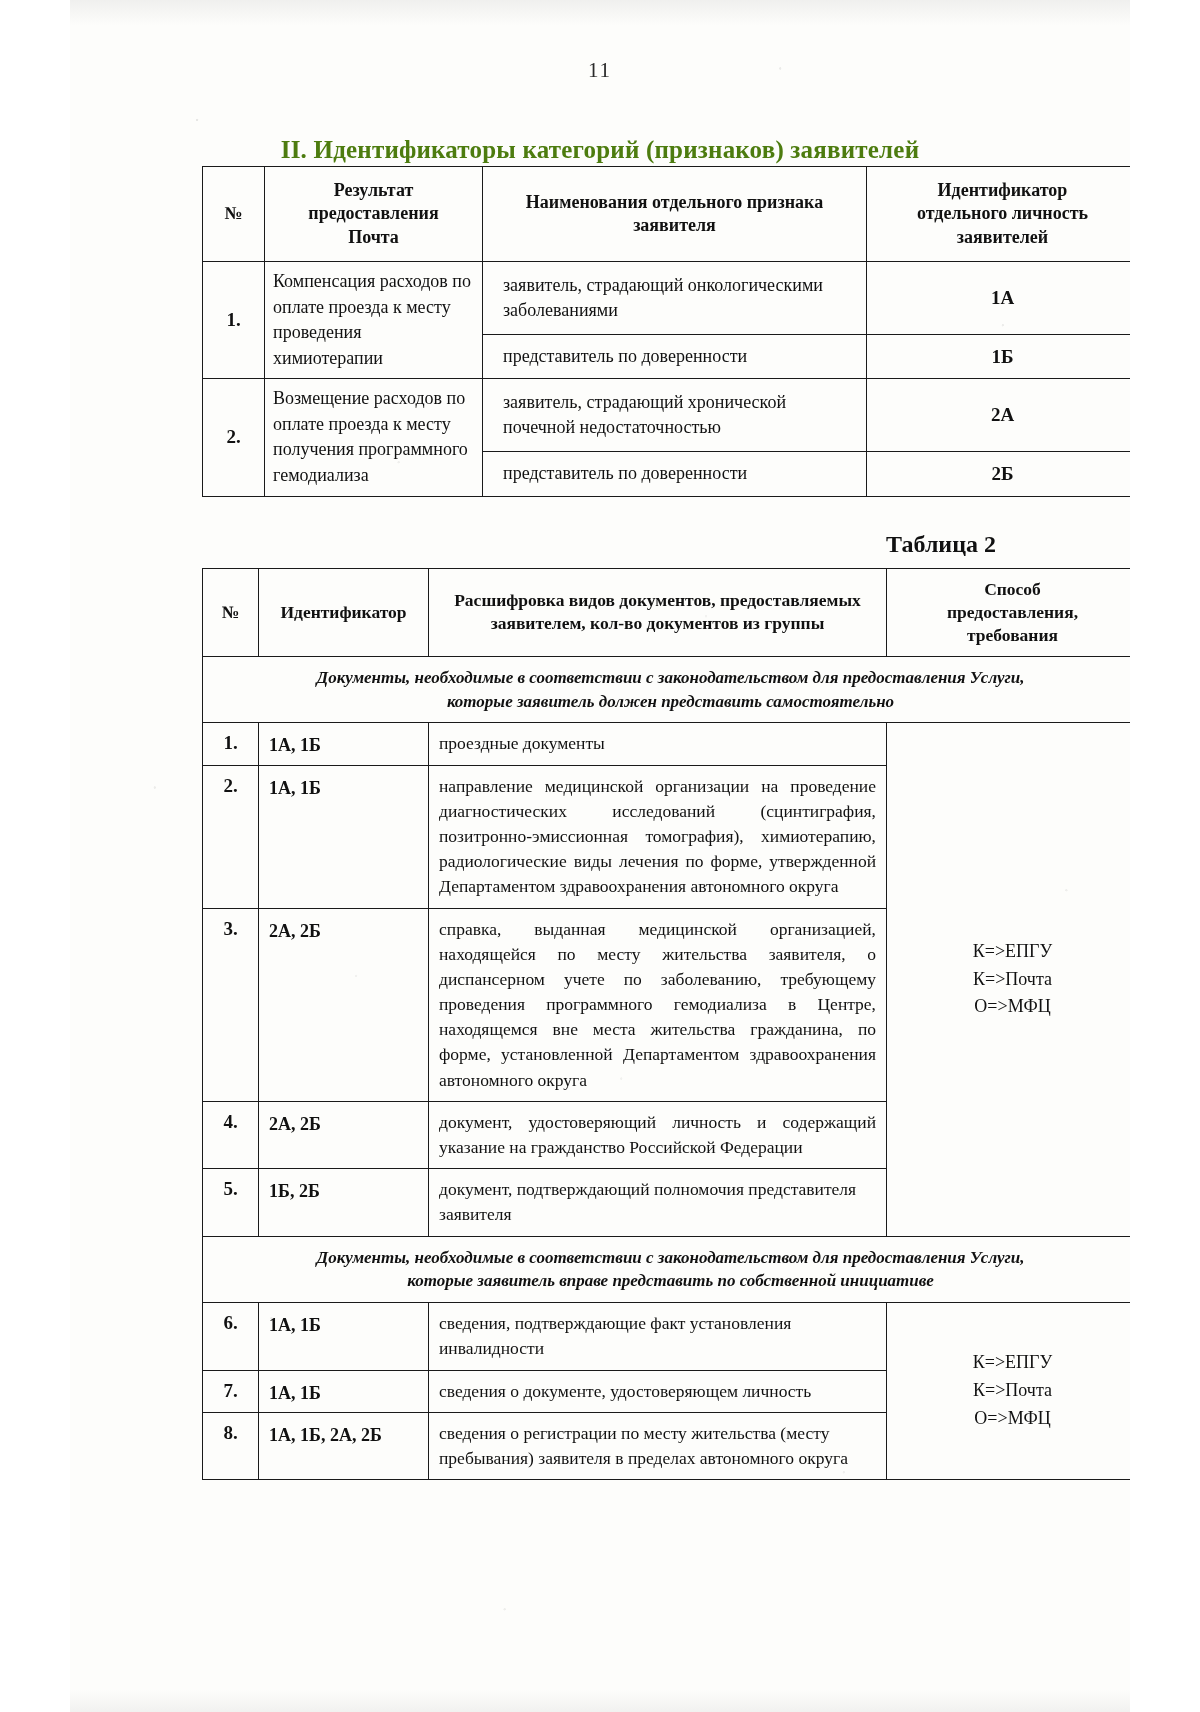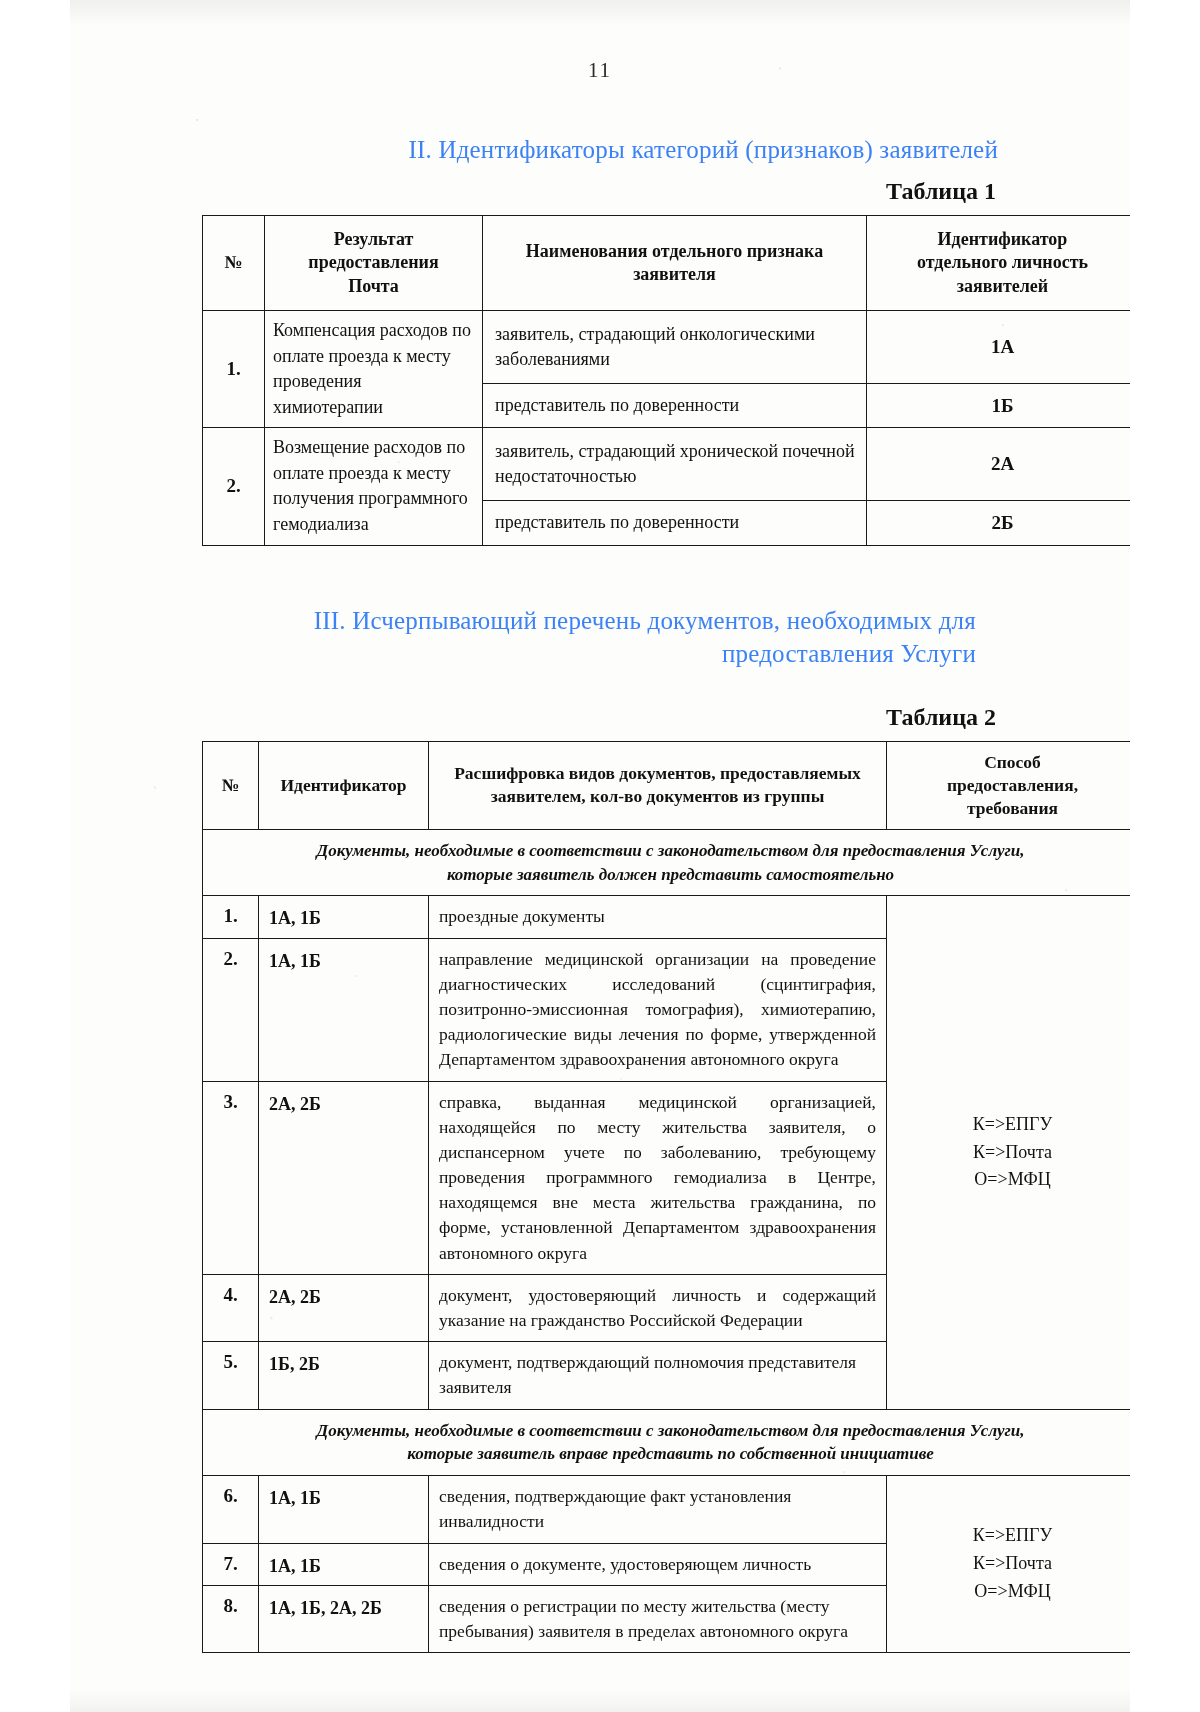"II. Идентификаторы категорий (признаков)" h2.section-heading { color: #3b82f6 -> #4d7c0f; font-weight: normal -> bold; text-align: right -> center }
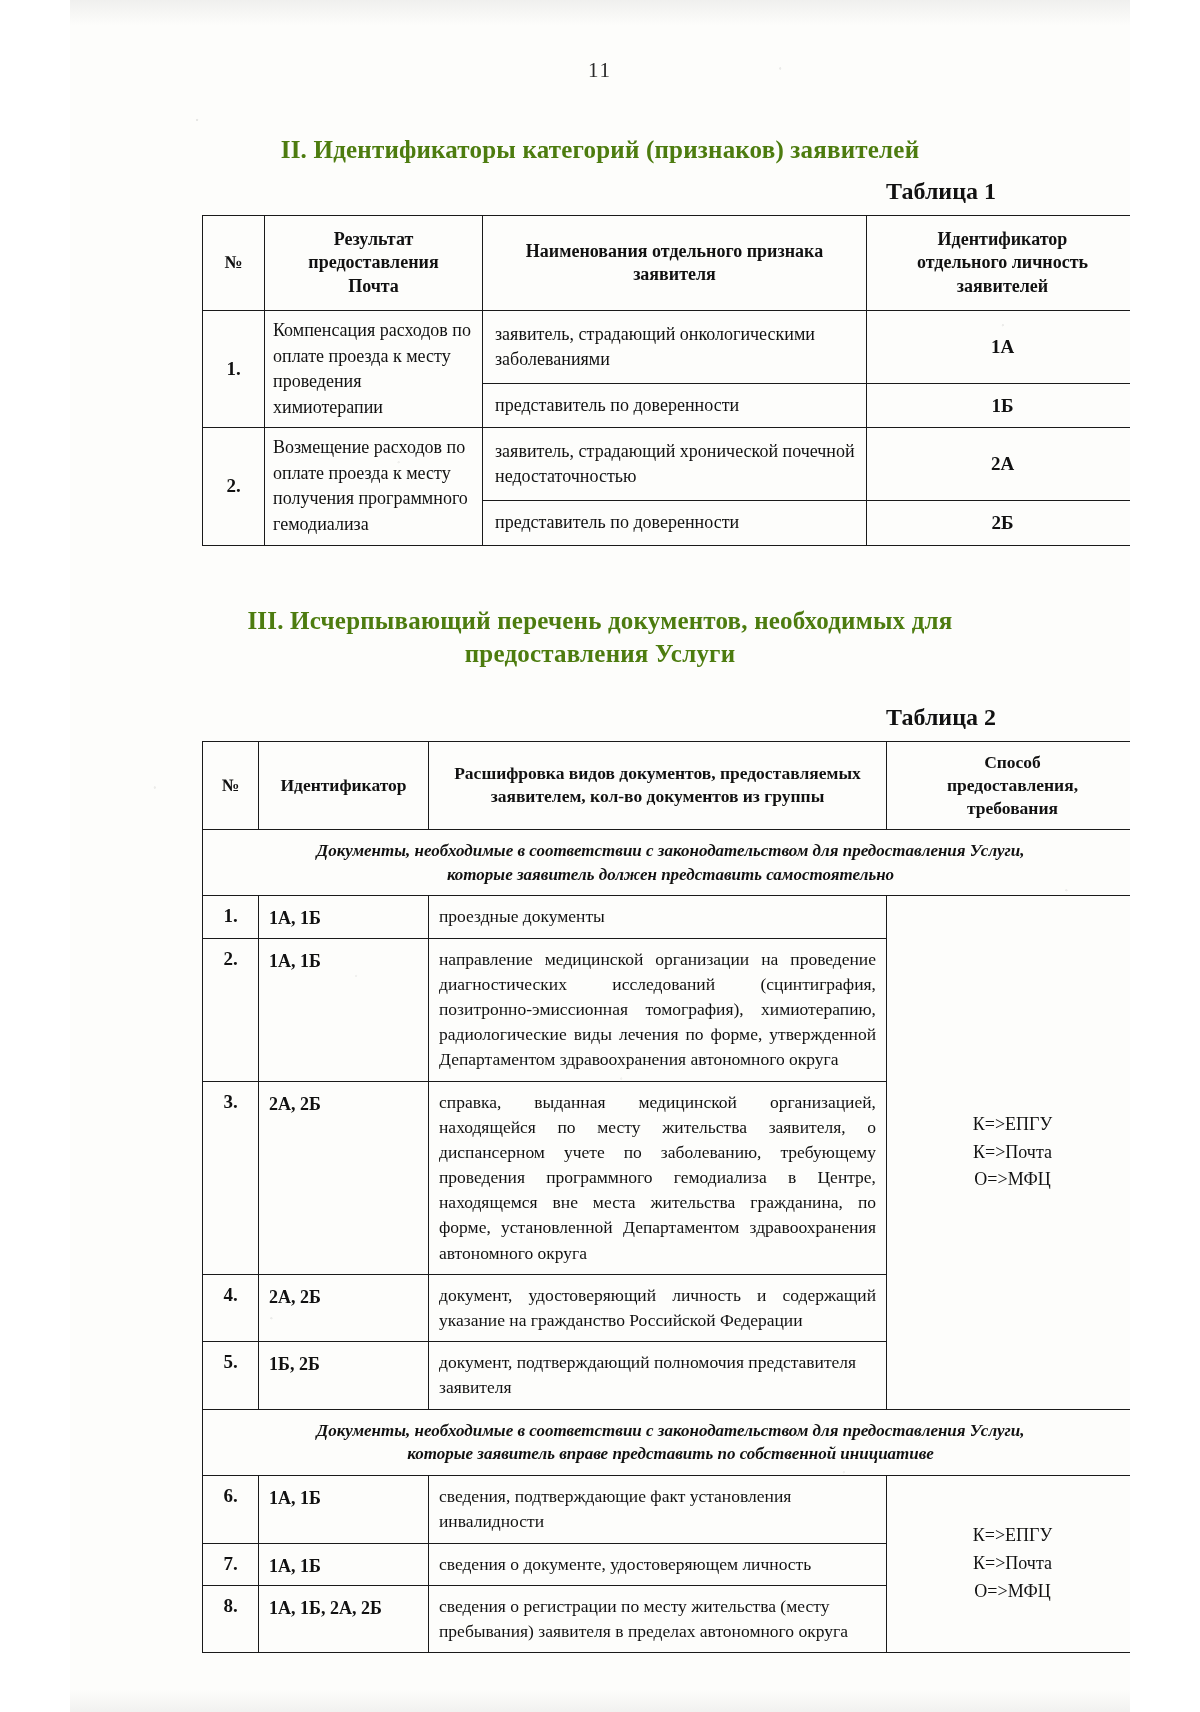"Таблица 1" div.table-caption { html: <div>Таблица 1</div> -> none }
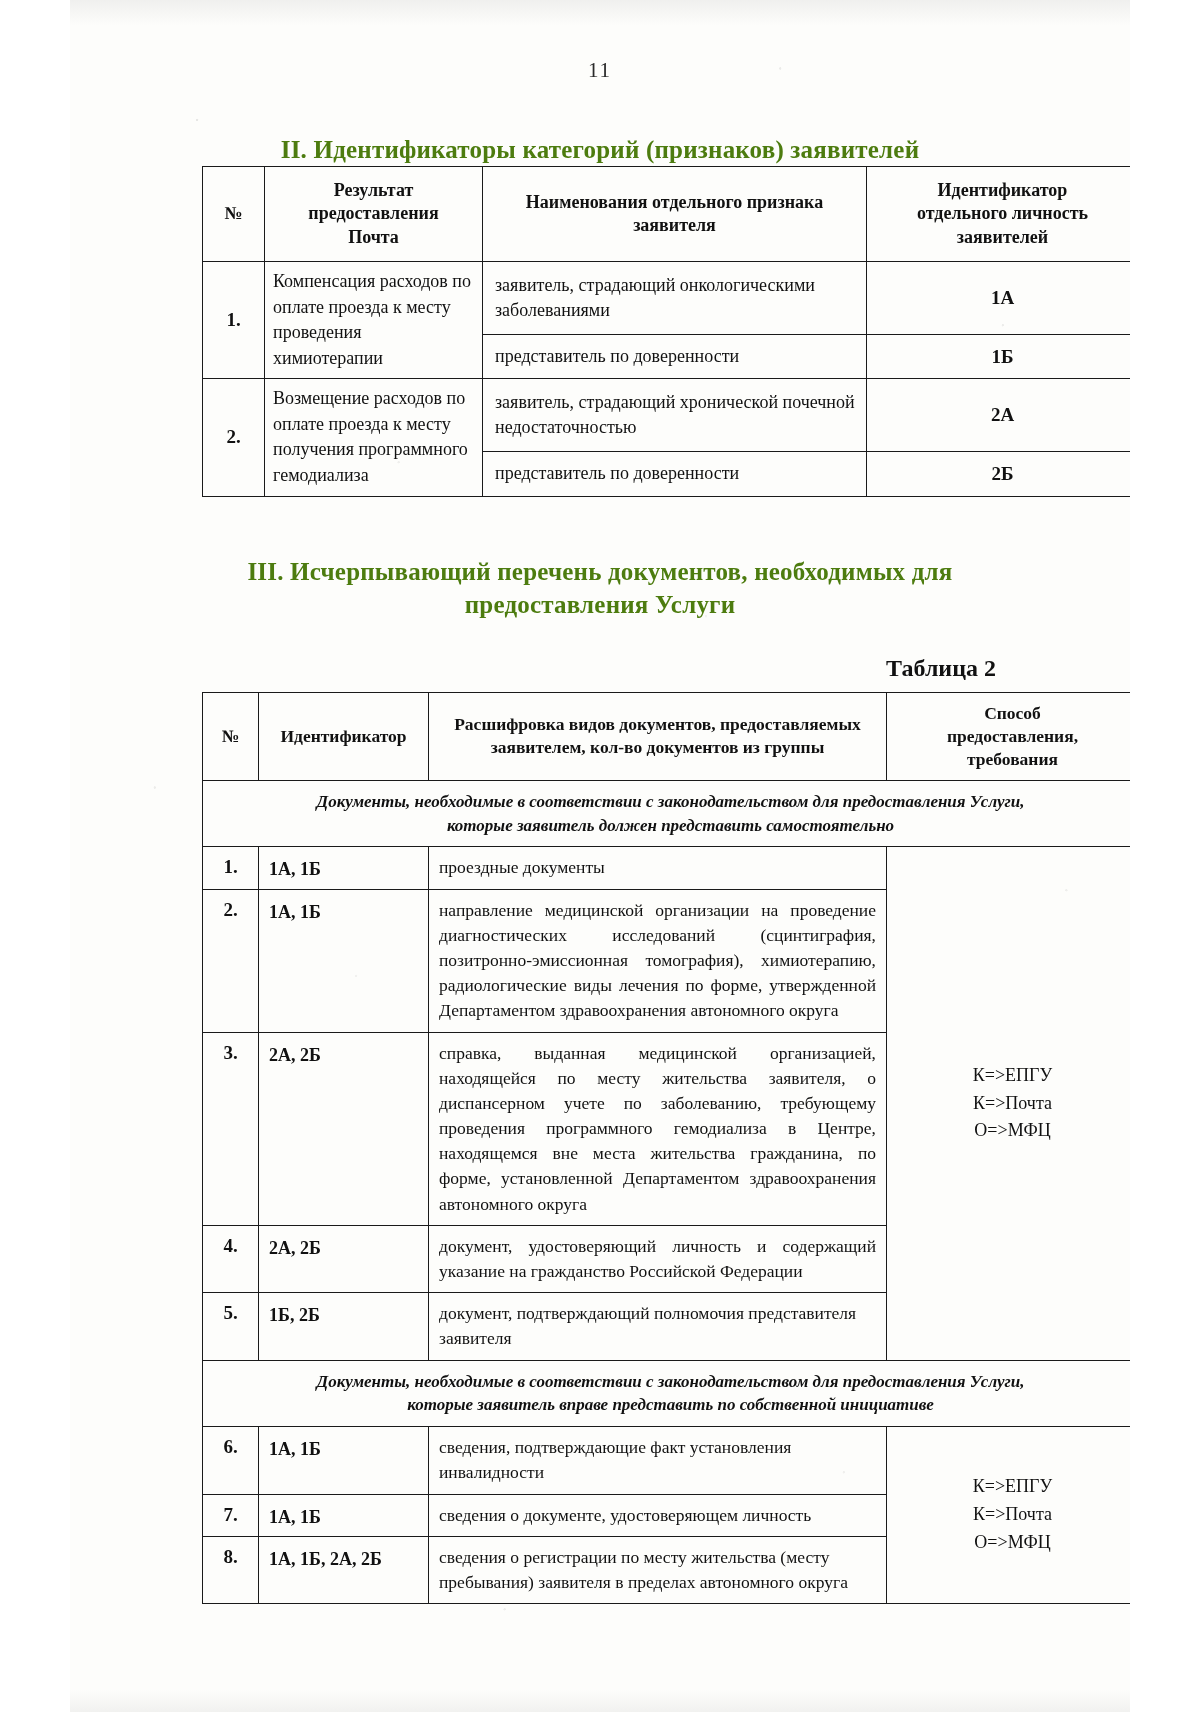"заявитель, страдающий онкологическими" .t1 td.feature { padding-left: 12px -> 20px }
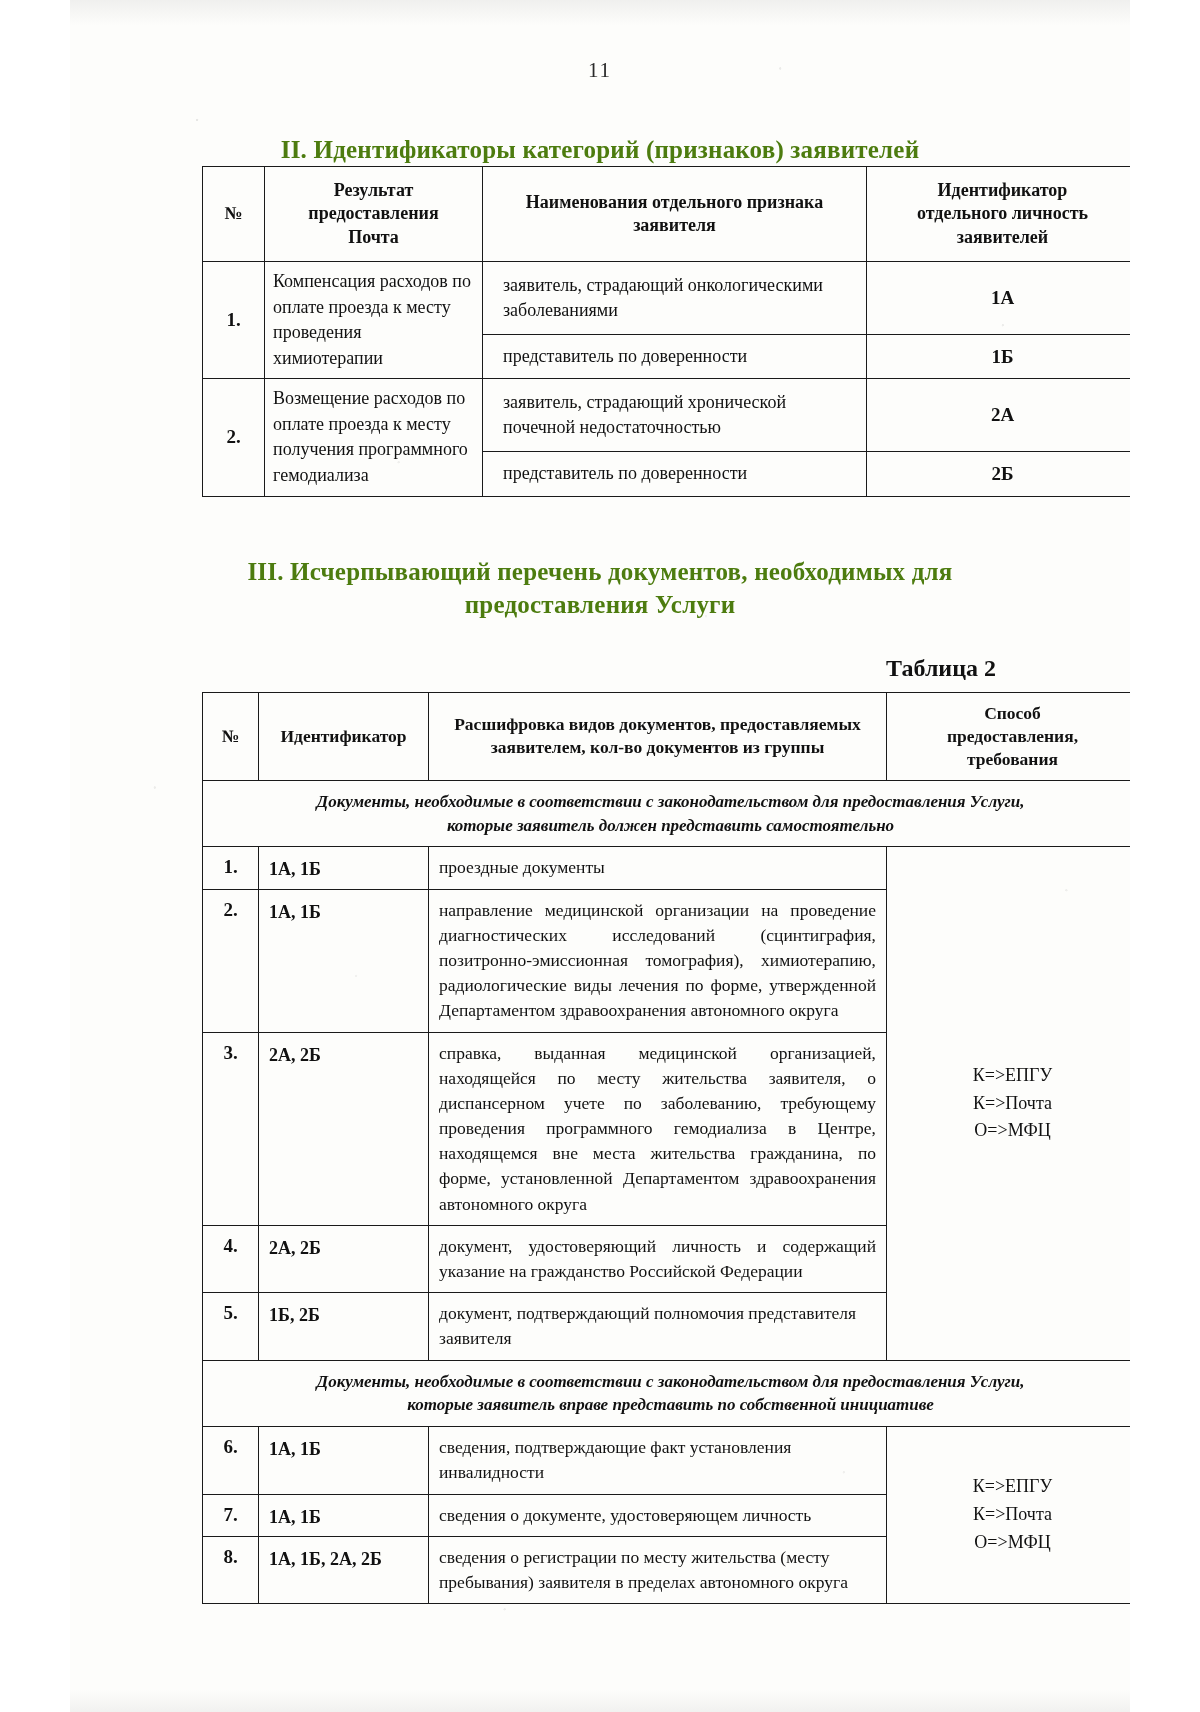"III. Исчерпывающий перечень документов," h2.section-heading { html: <h2> <span>III. Исчерпывающий перечень документов, необходимых для</span><br> <span>предоставления Услуги</span> </h2> -> none }
